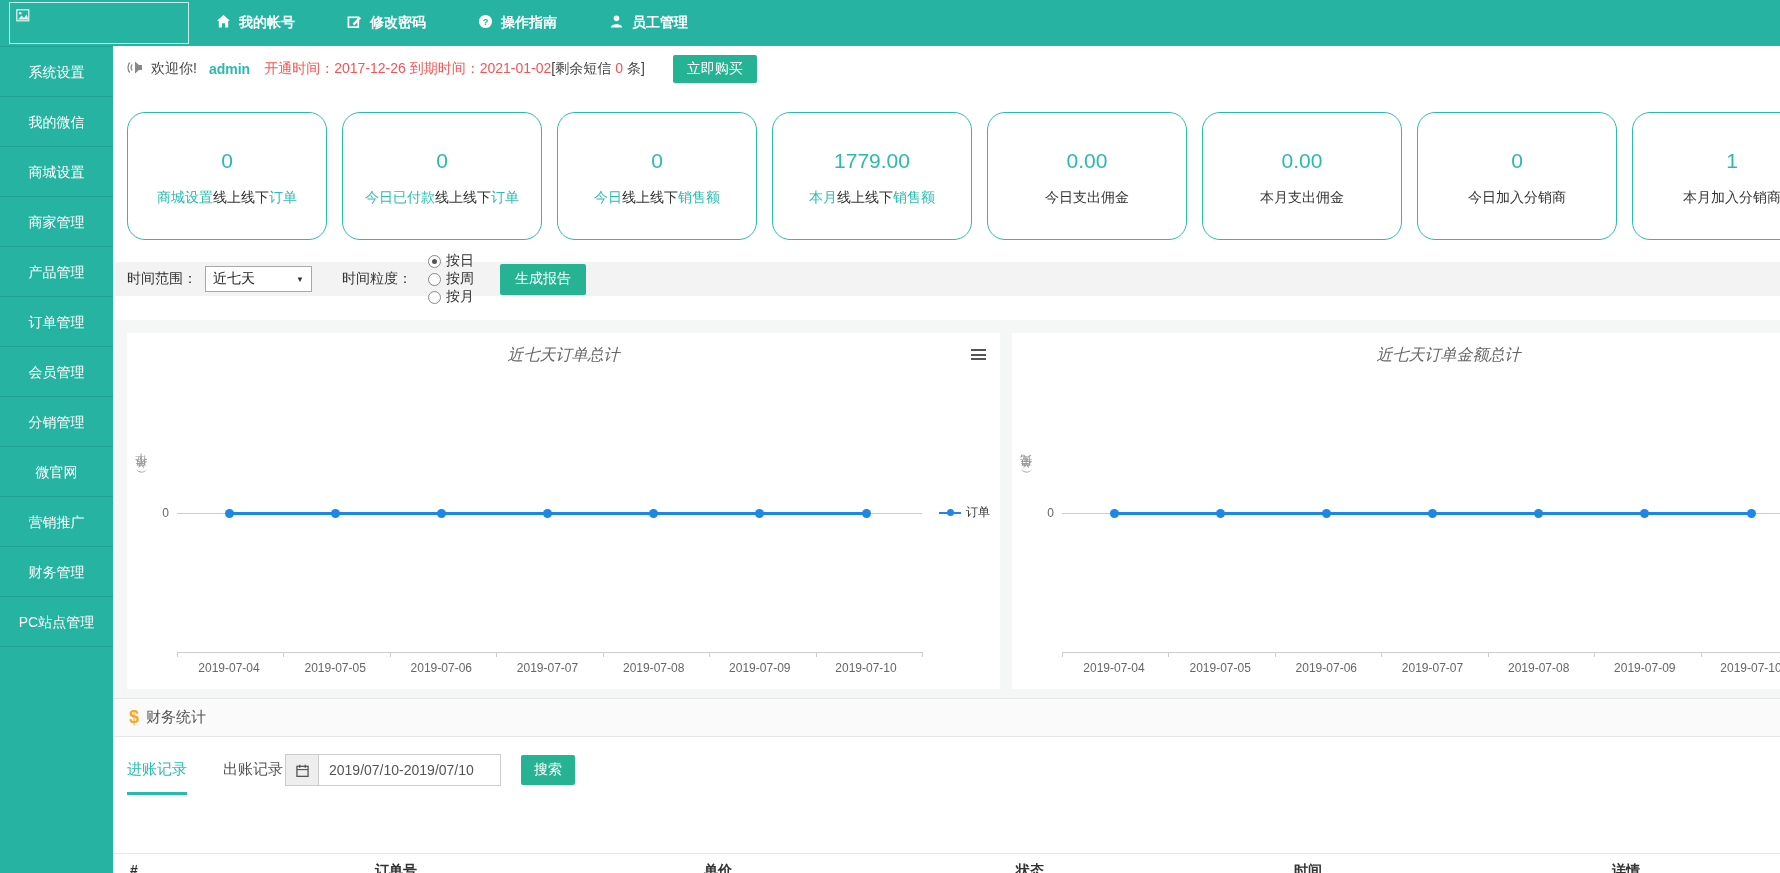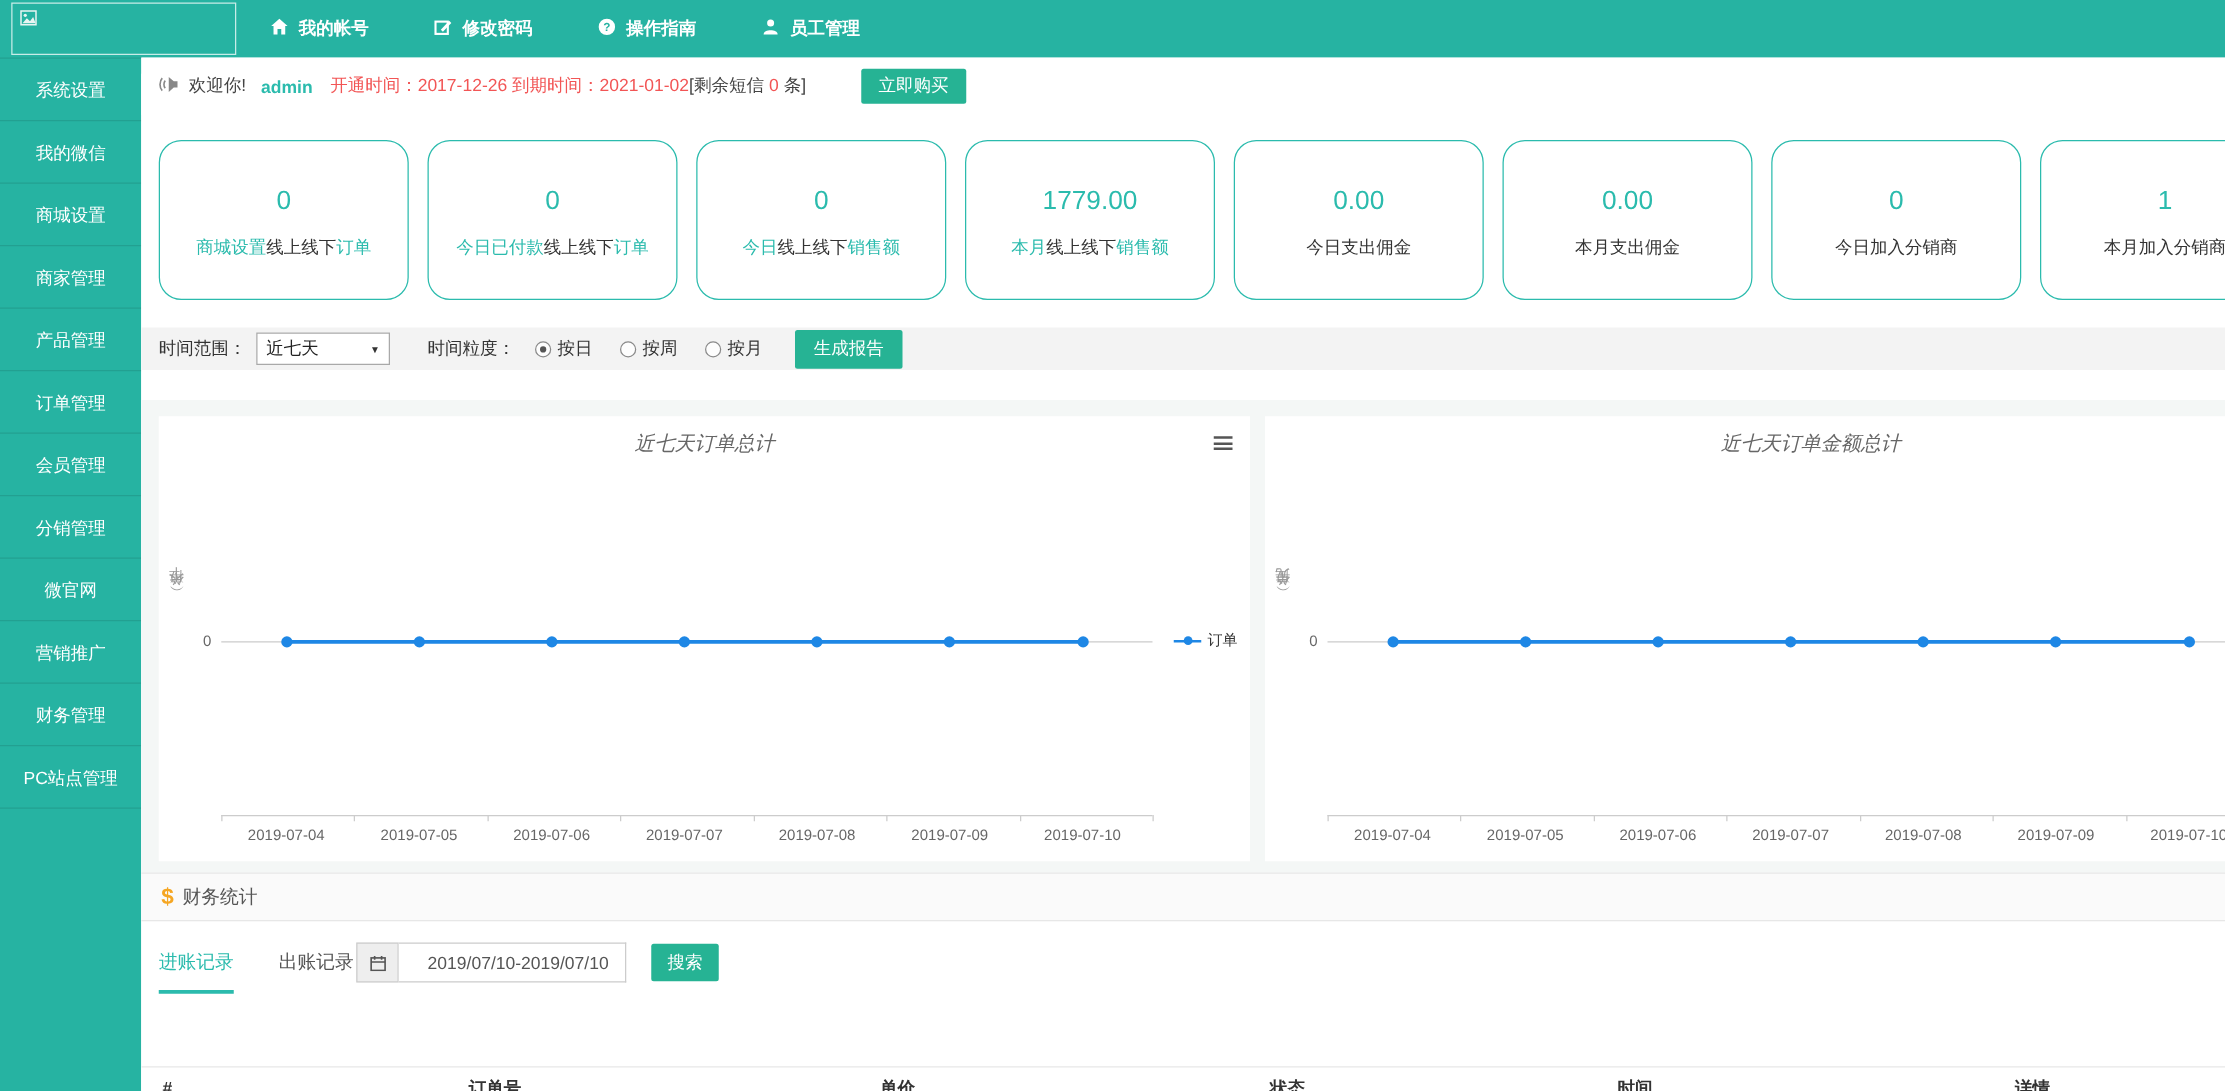"立即购买" .buy-btn { margin-left: 44px -> 28px }
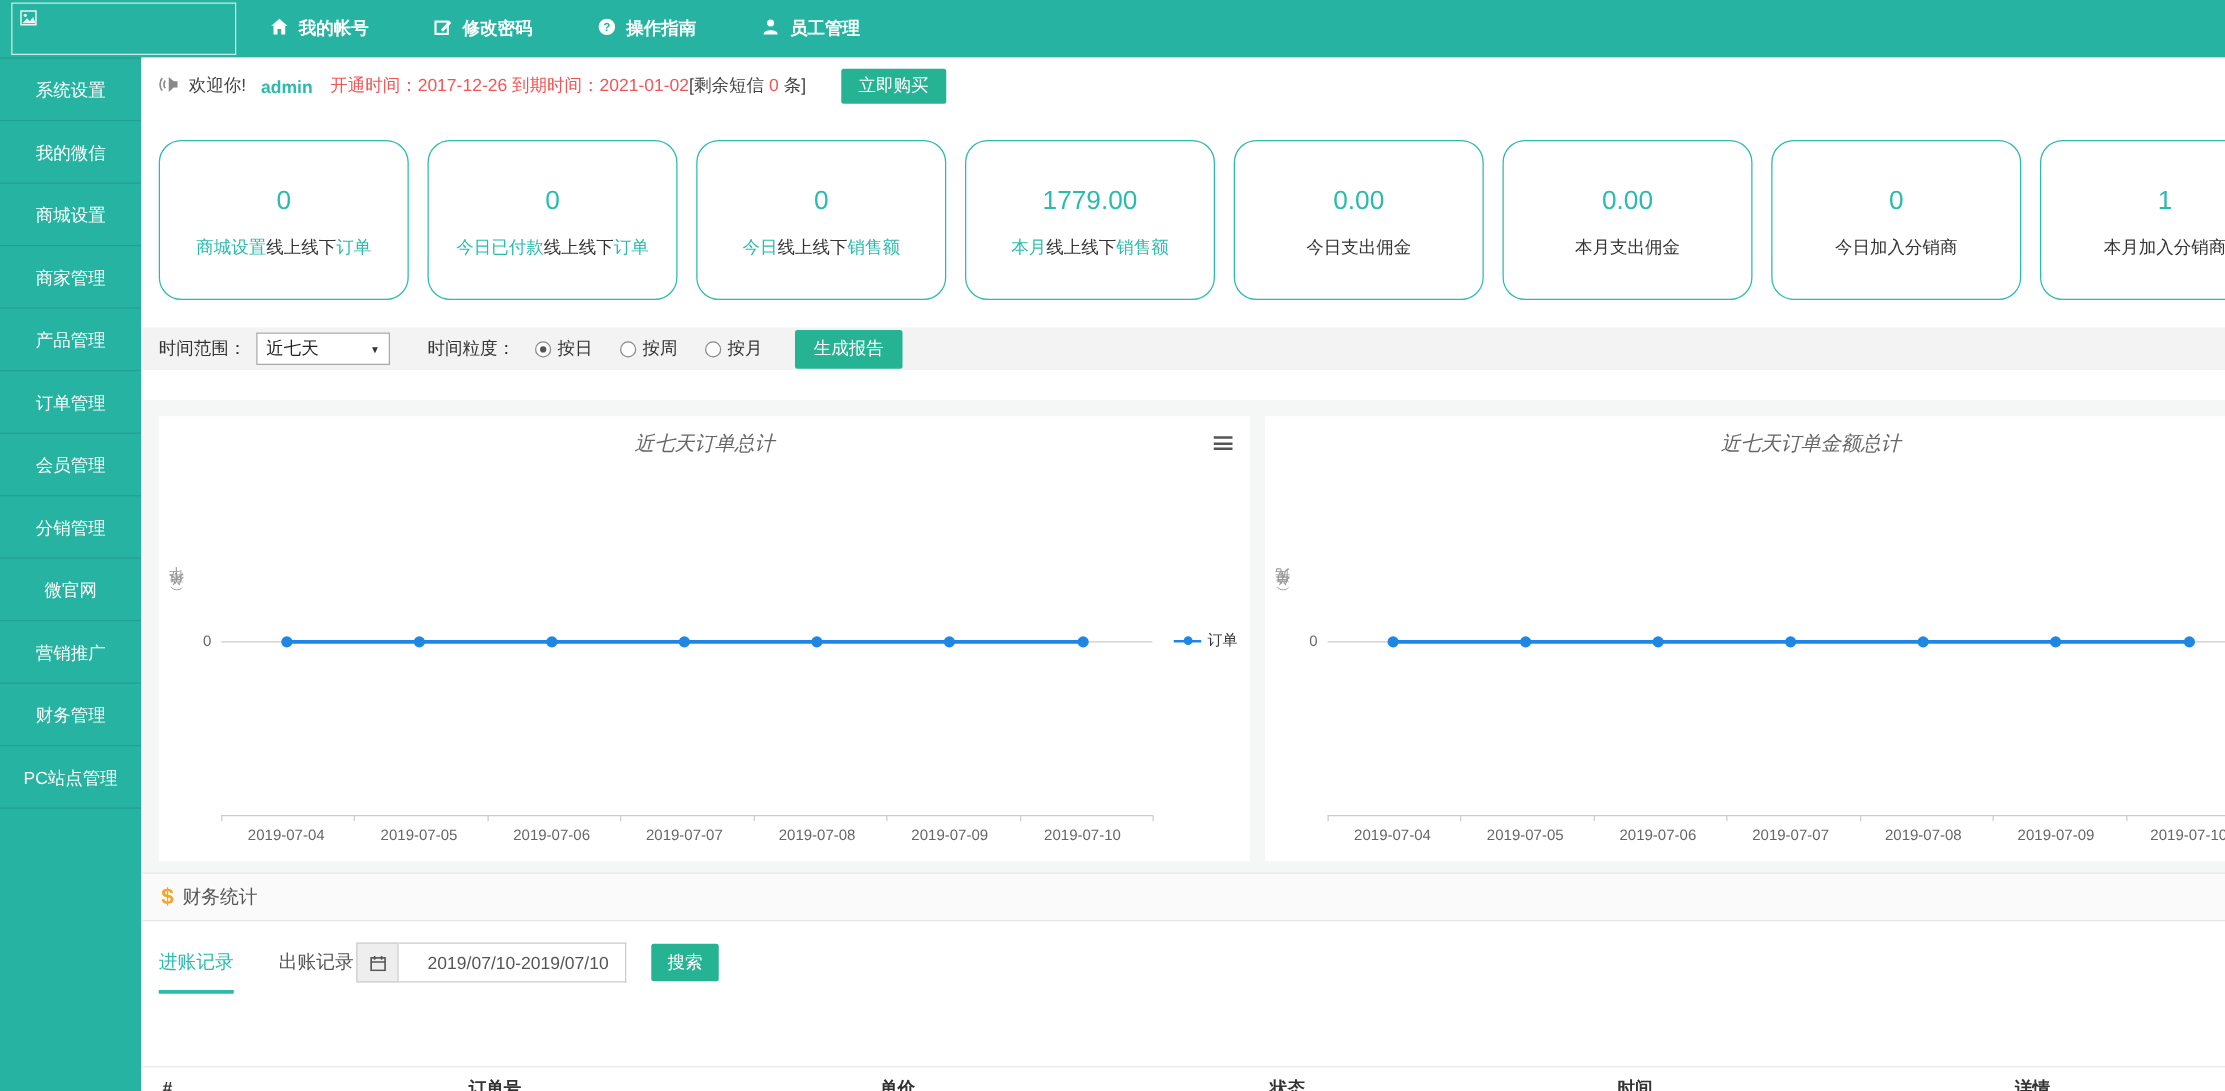"按日" .radio-group { flex-direction: none -> column; gap: 22px -> none }
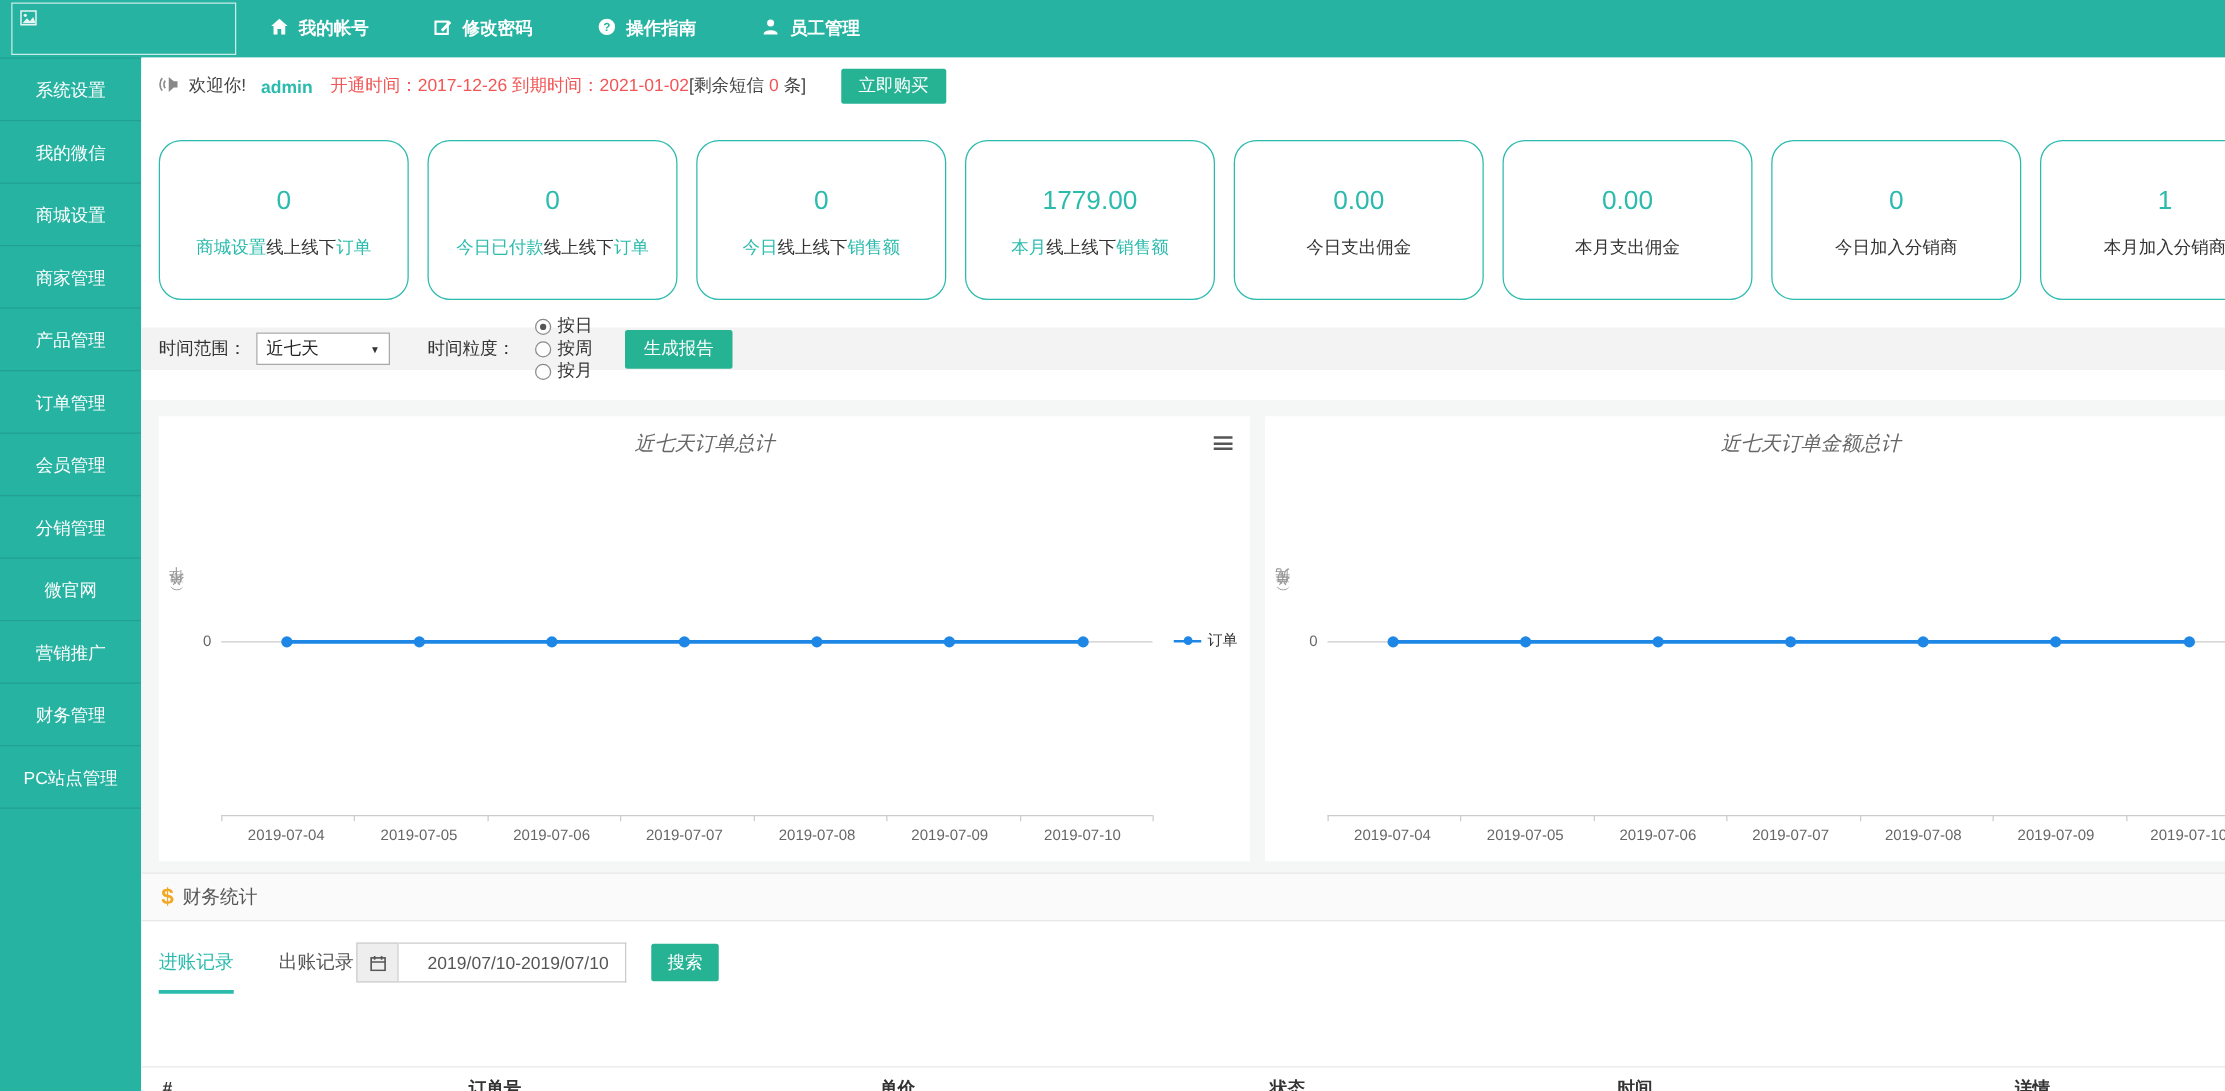"2019/07/10-2019/07/10" .date-input { text-align: center -> none }
